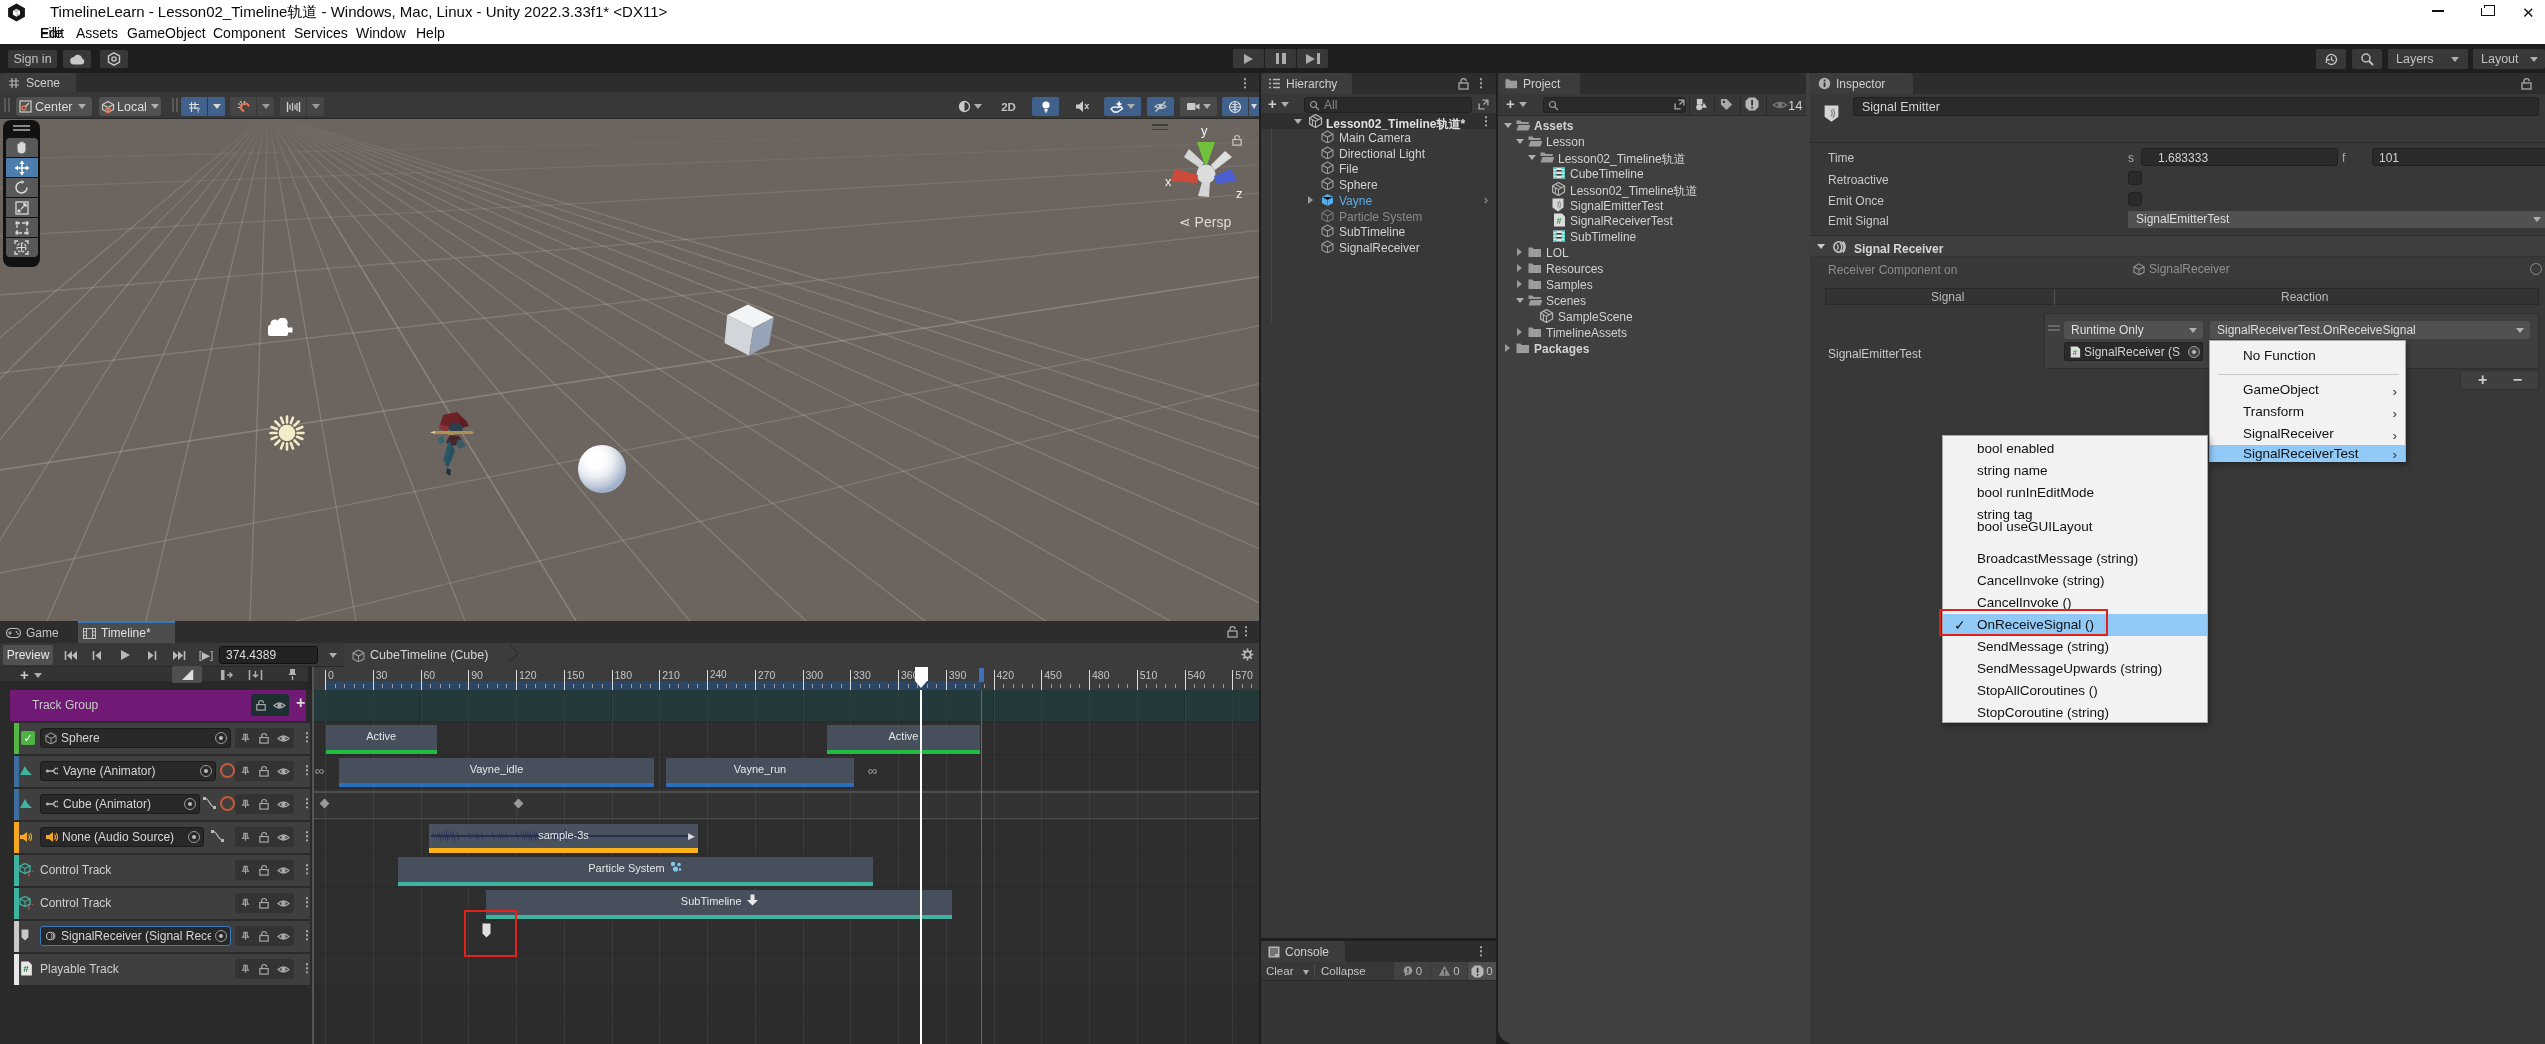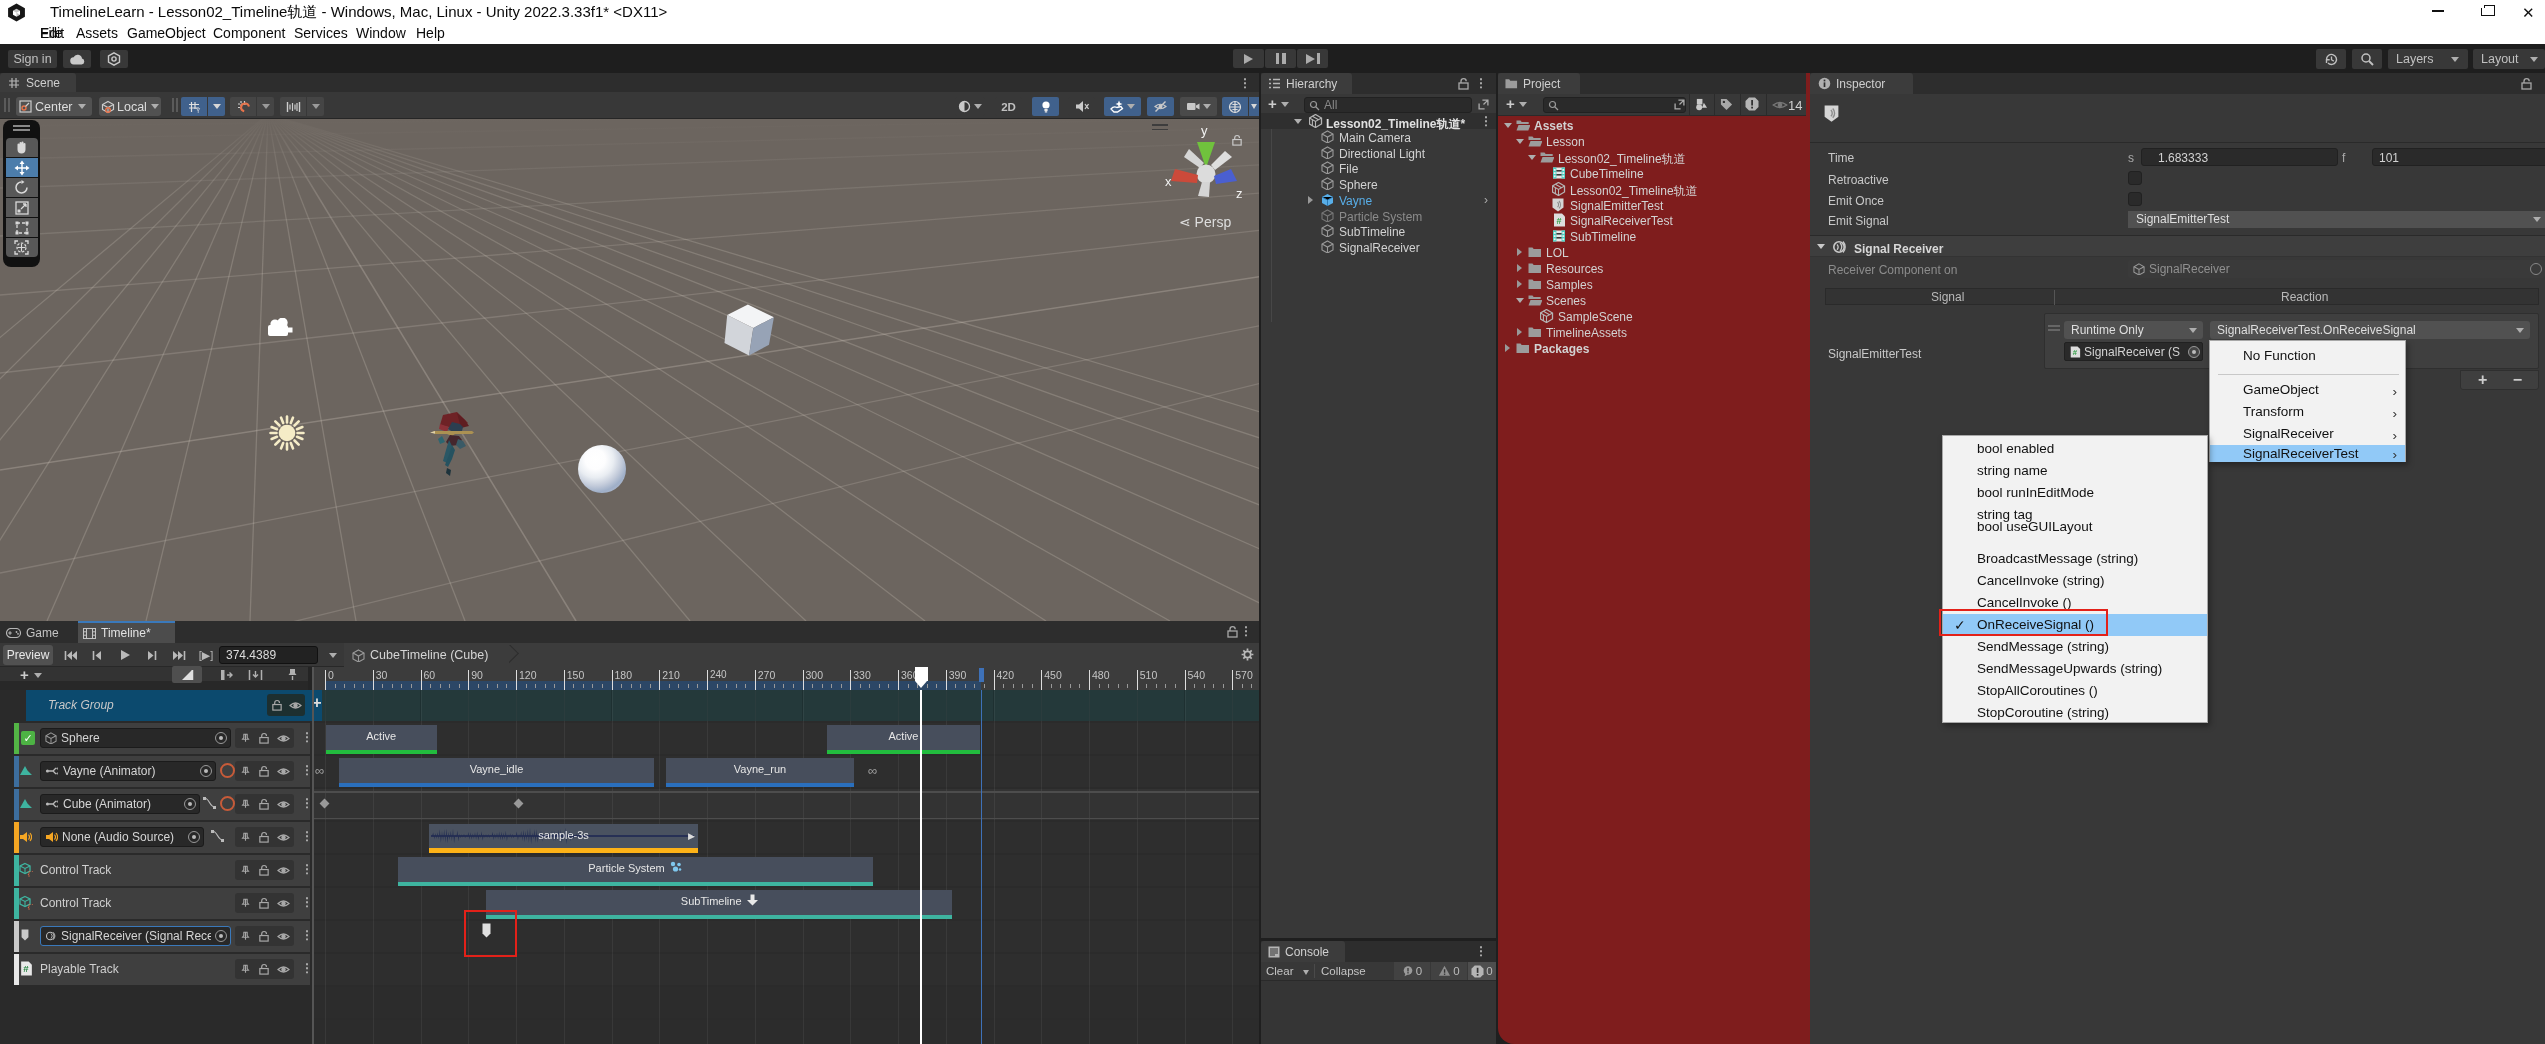"Project" div.a { background: #7f1d1d -> #404040 }
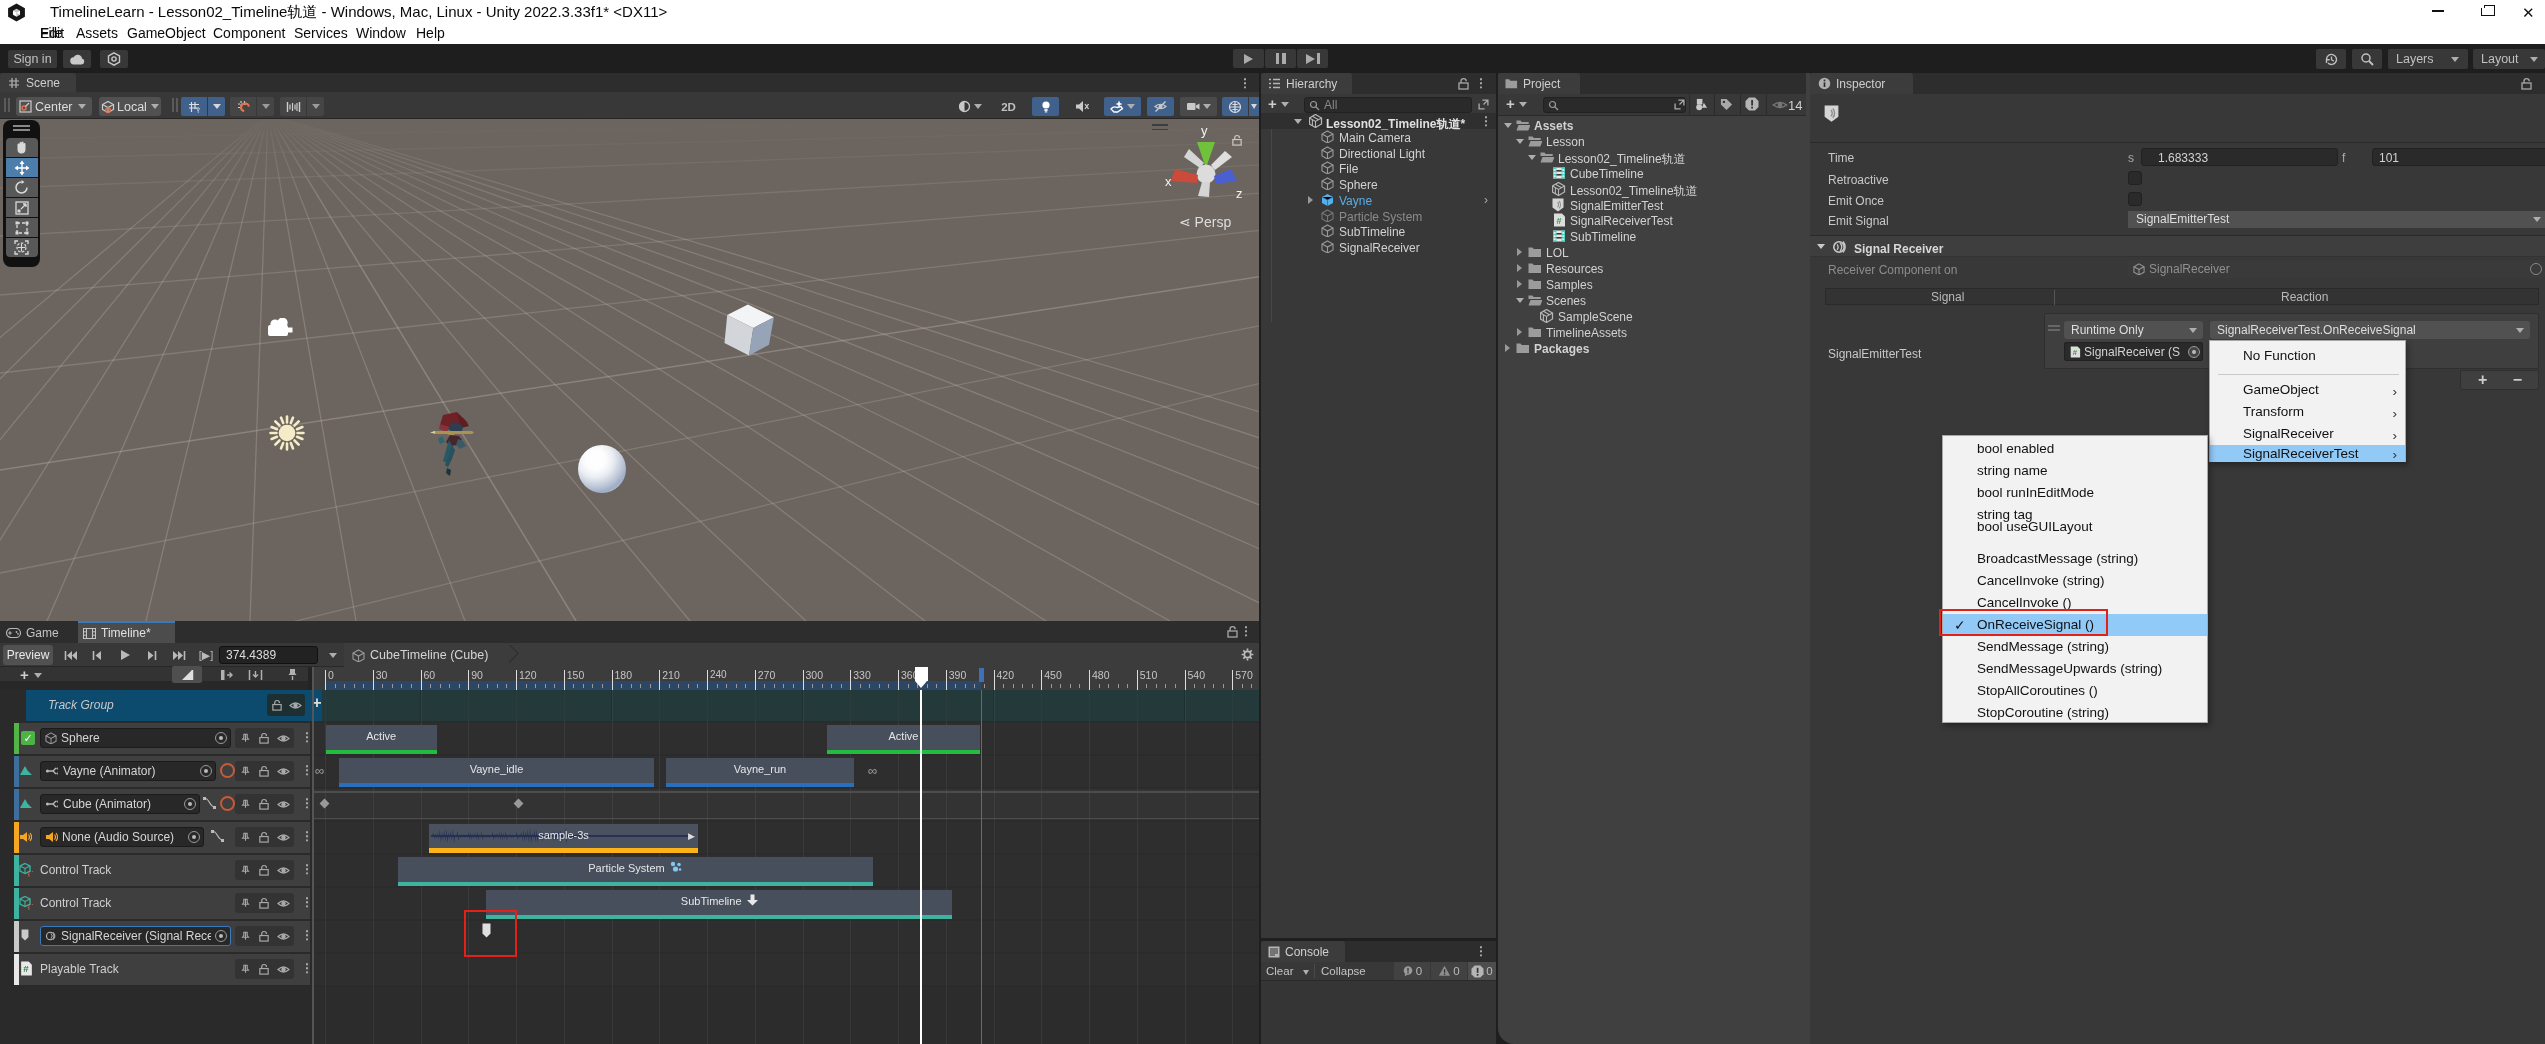"Signal Emitter" div.a { html: none -> <div>Signal Emitter</div> }
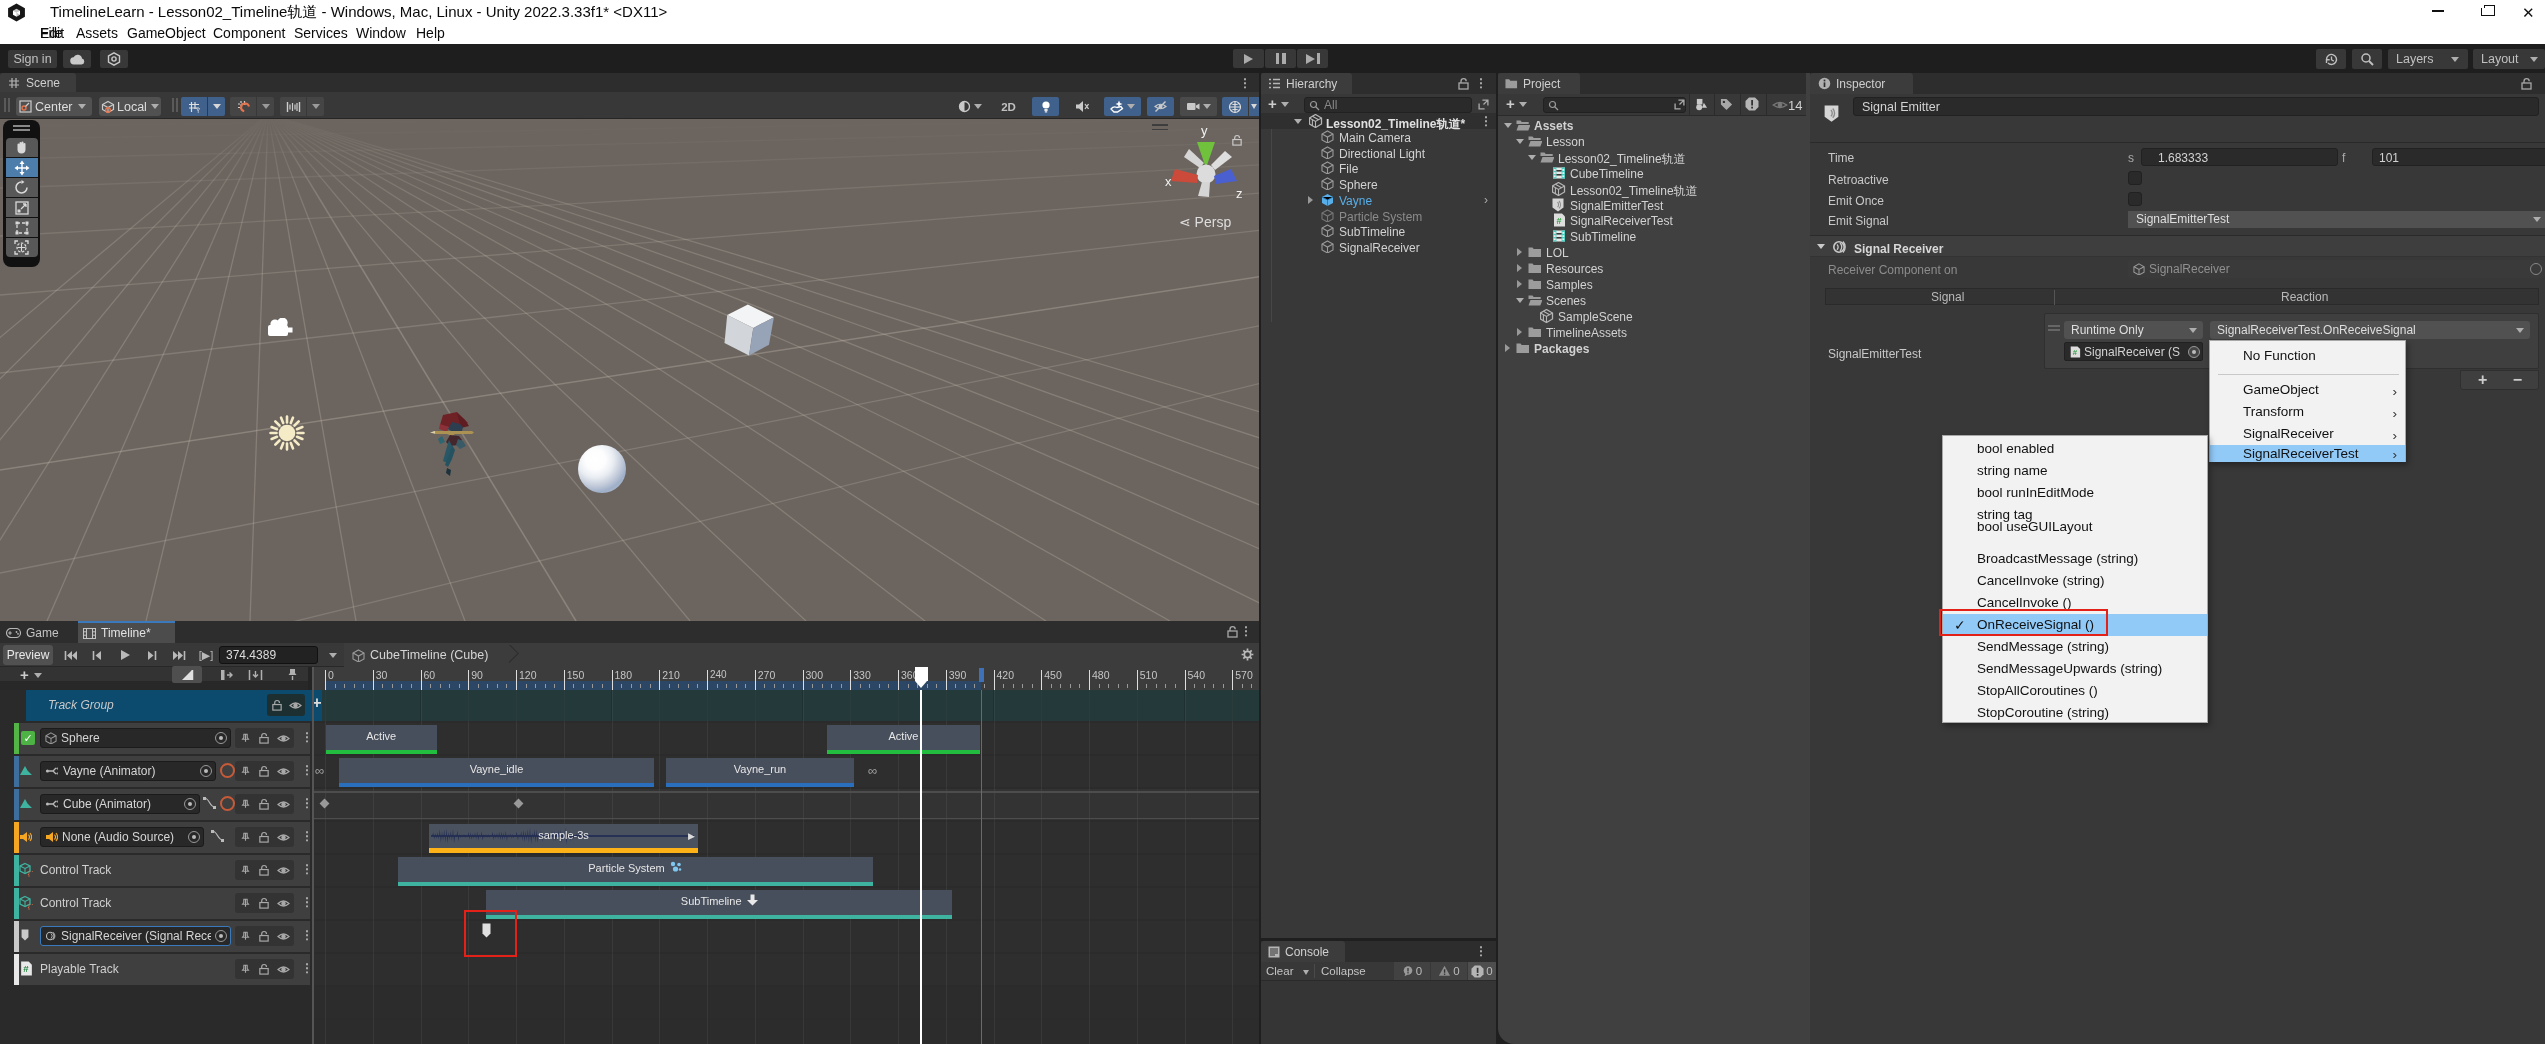"Track Group" div { background: #0c4a6e -> #701a75; font-style: italic -> none; left: 26px -> 10px }
